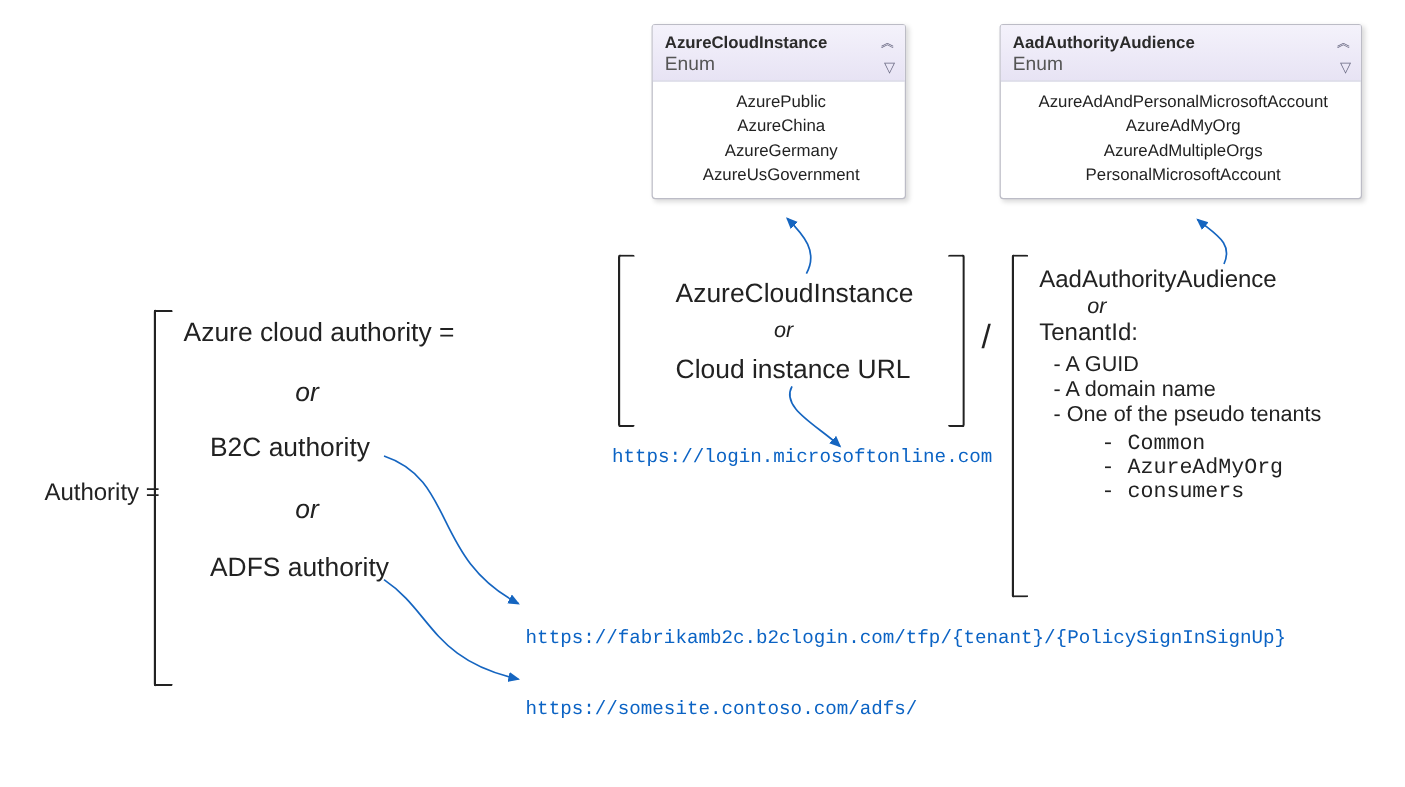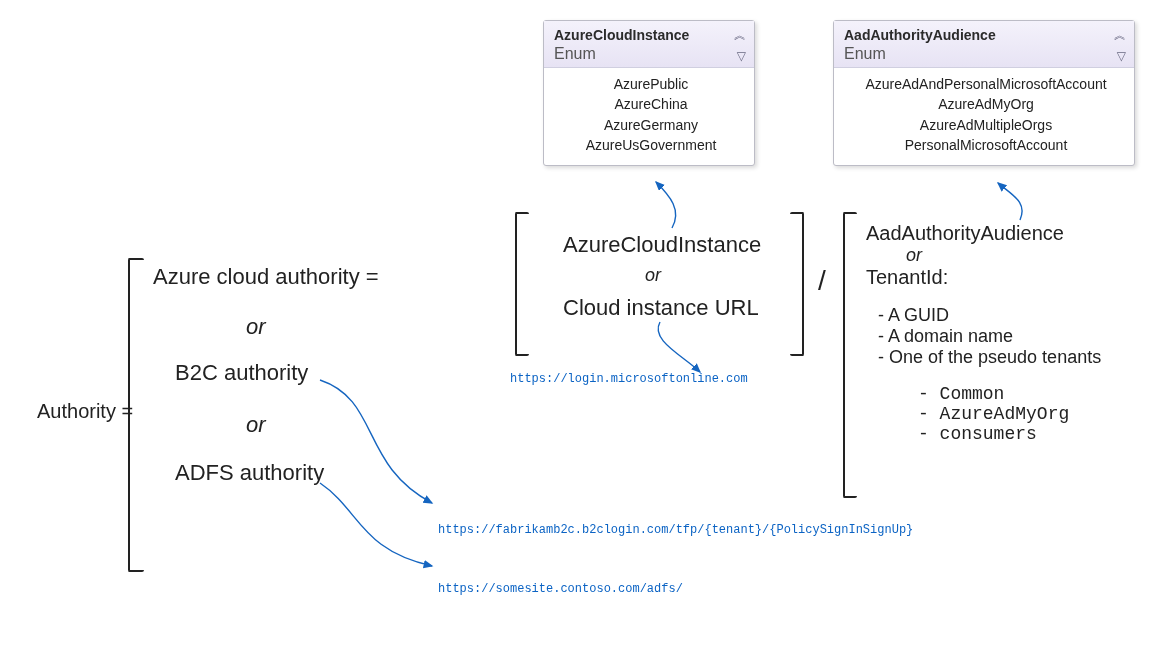"A GUID" ul.dash { margin: 16px -> 4px }
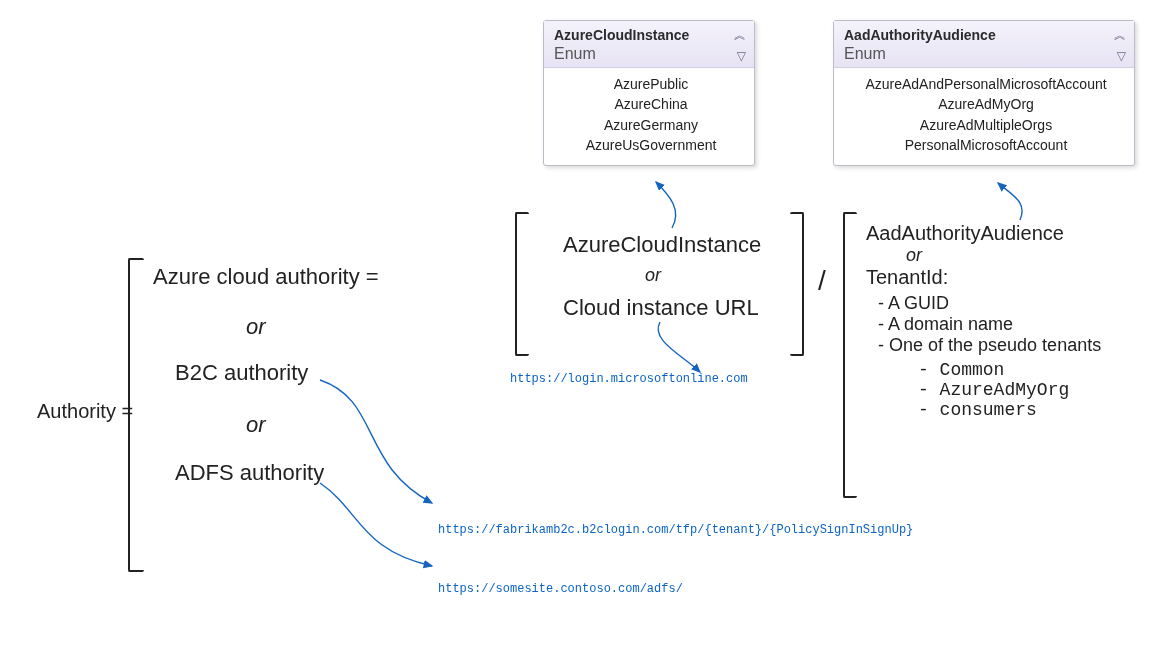"https://login.microsoftonline.com" .t-mono { font-size: 12px -> 16px }
